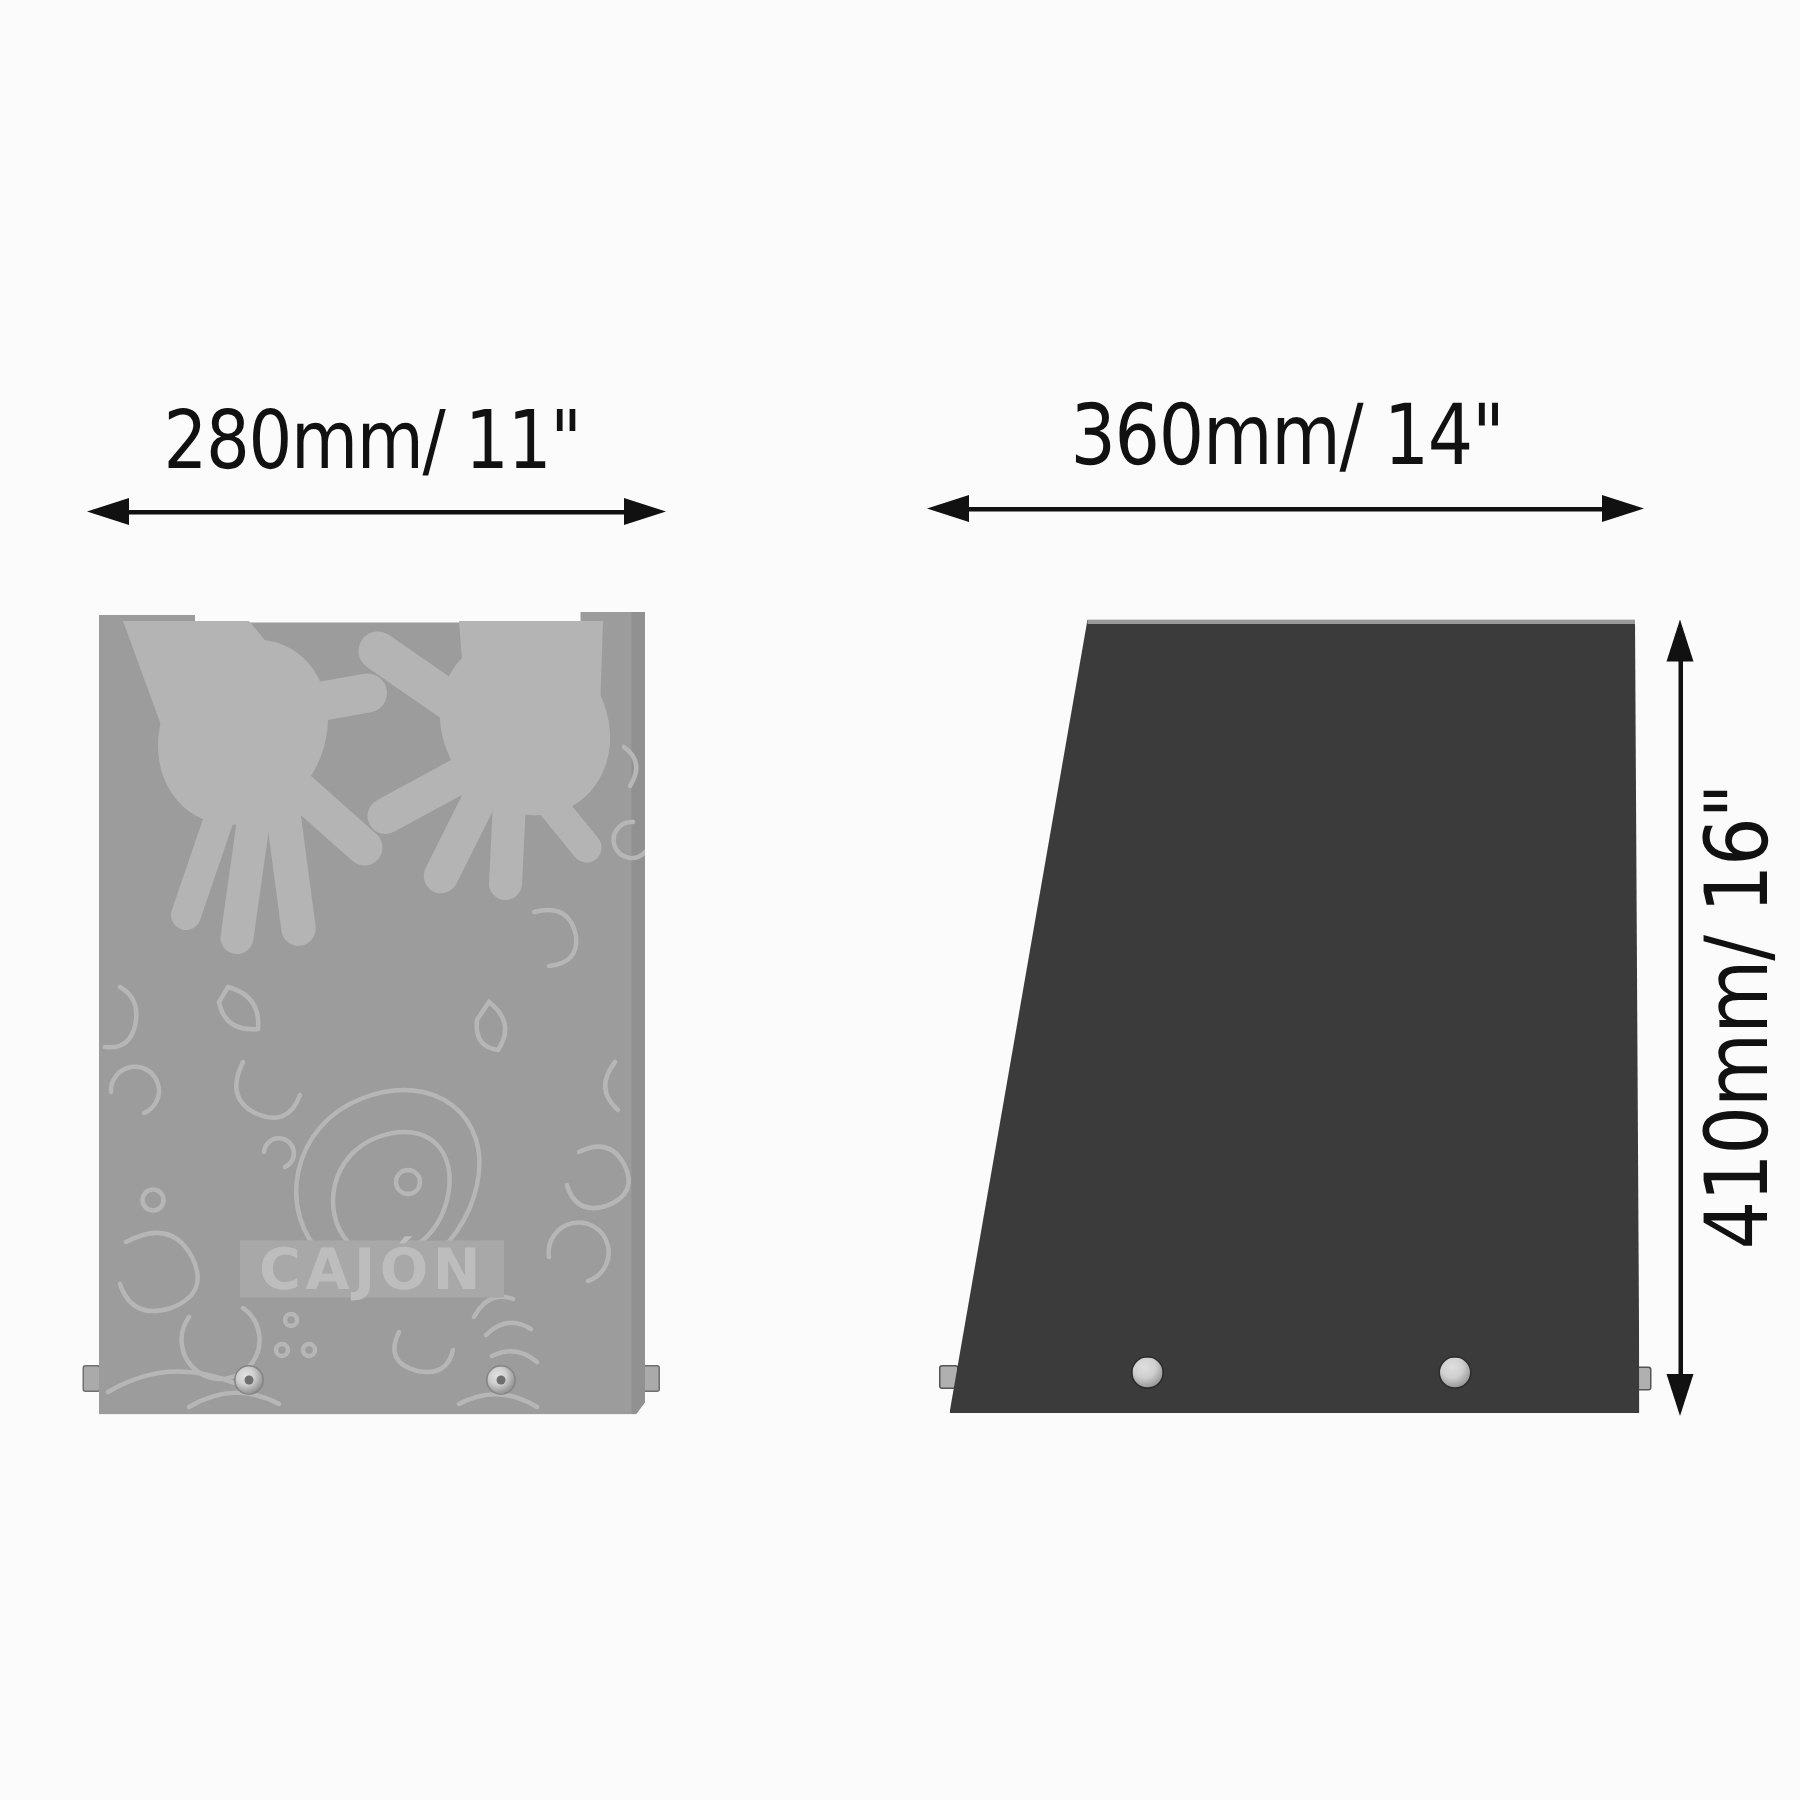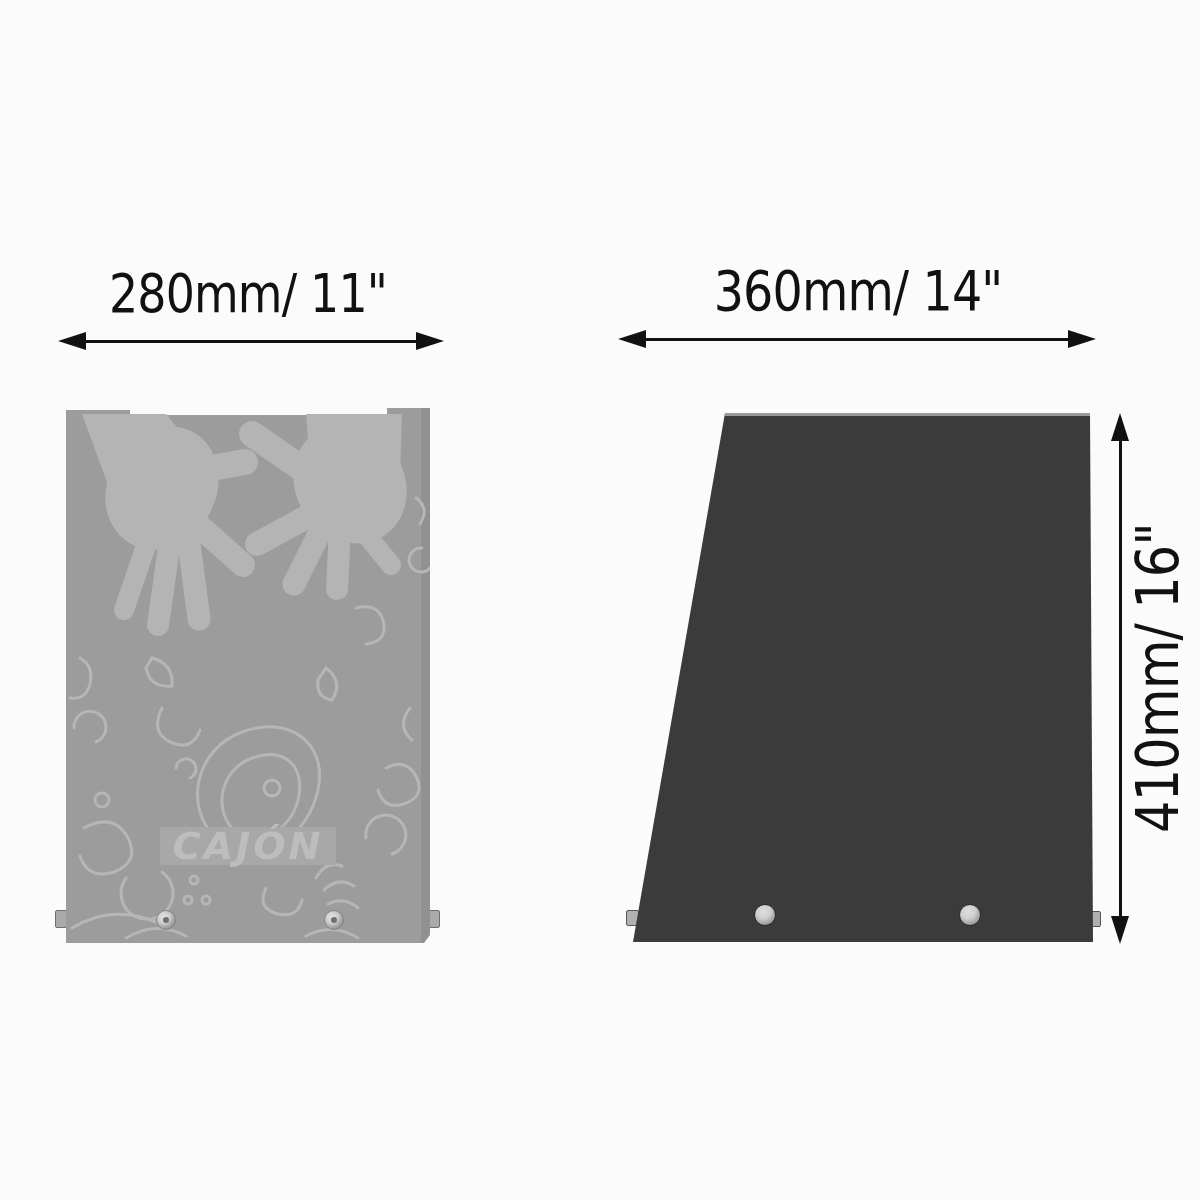"CAJÓN" .brand-band { font-style: italic -> none }
